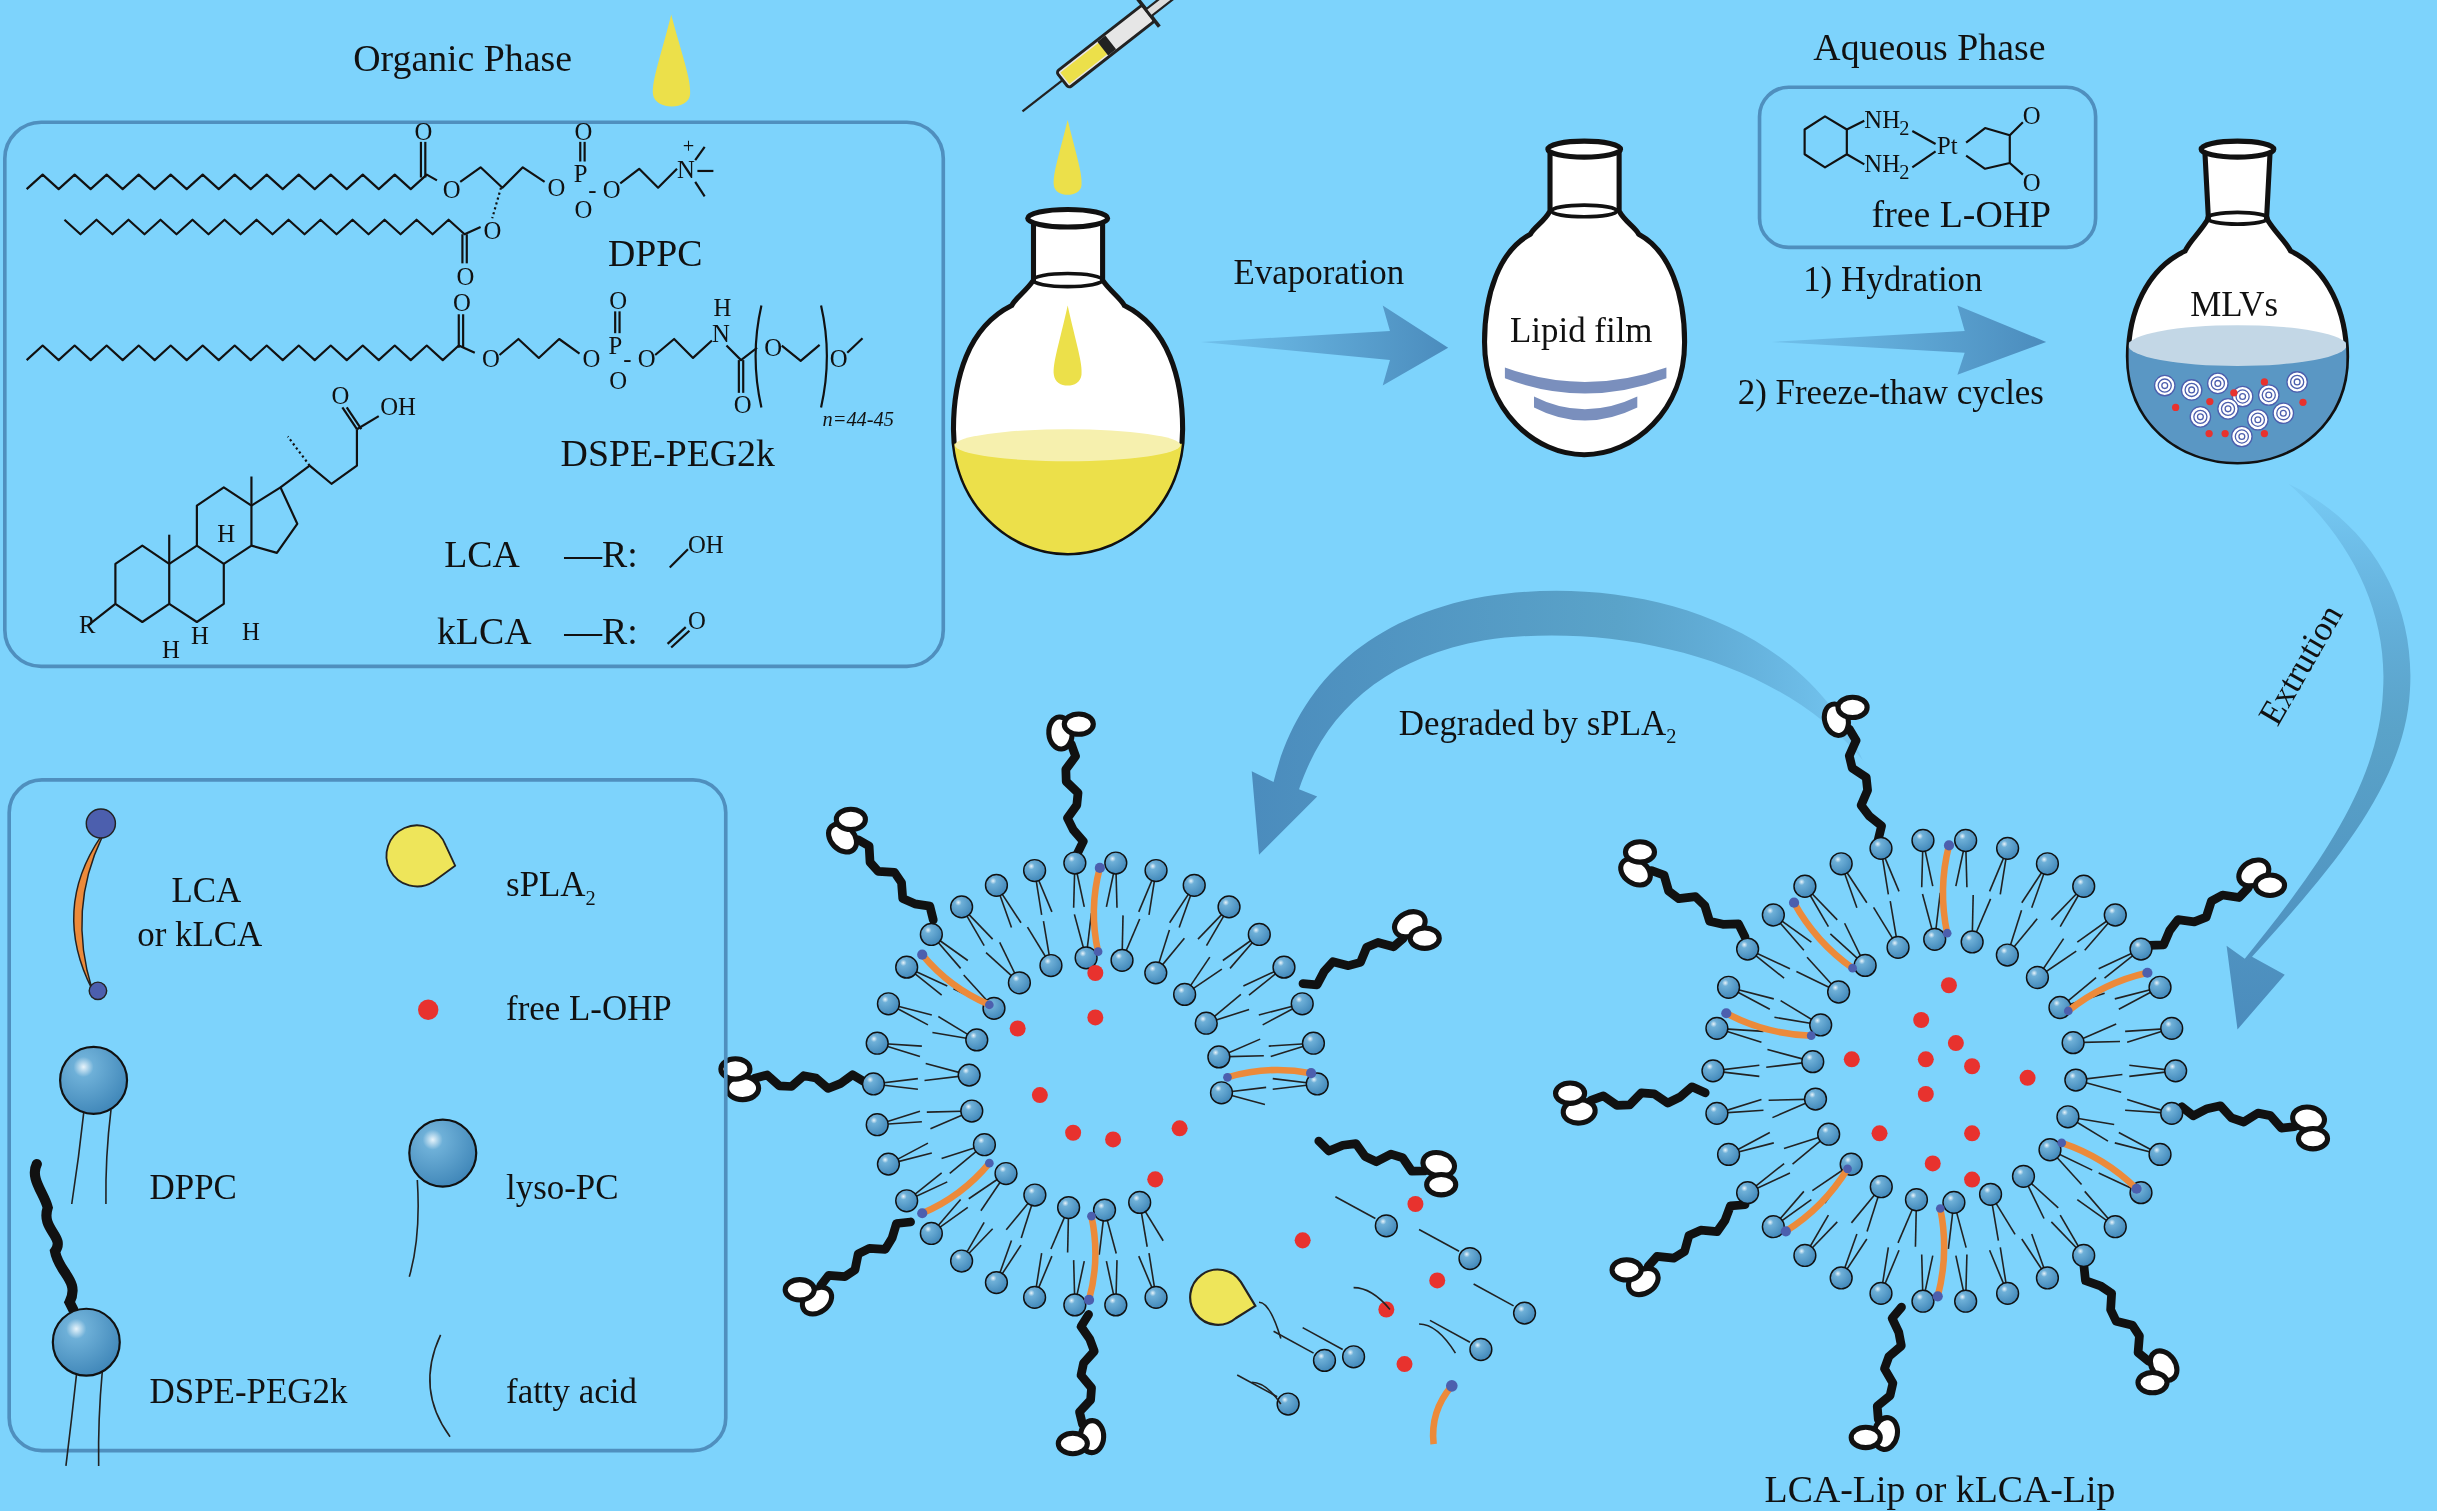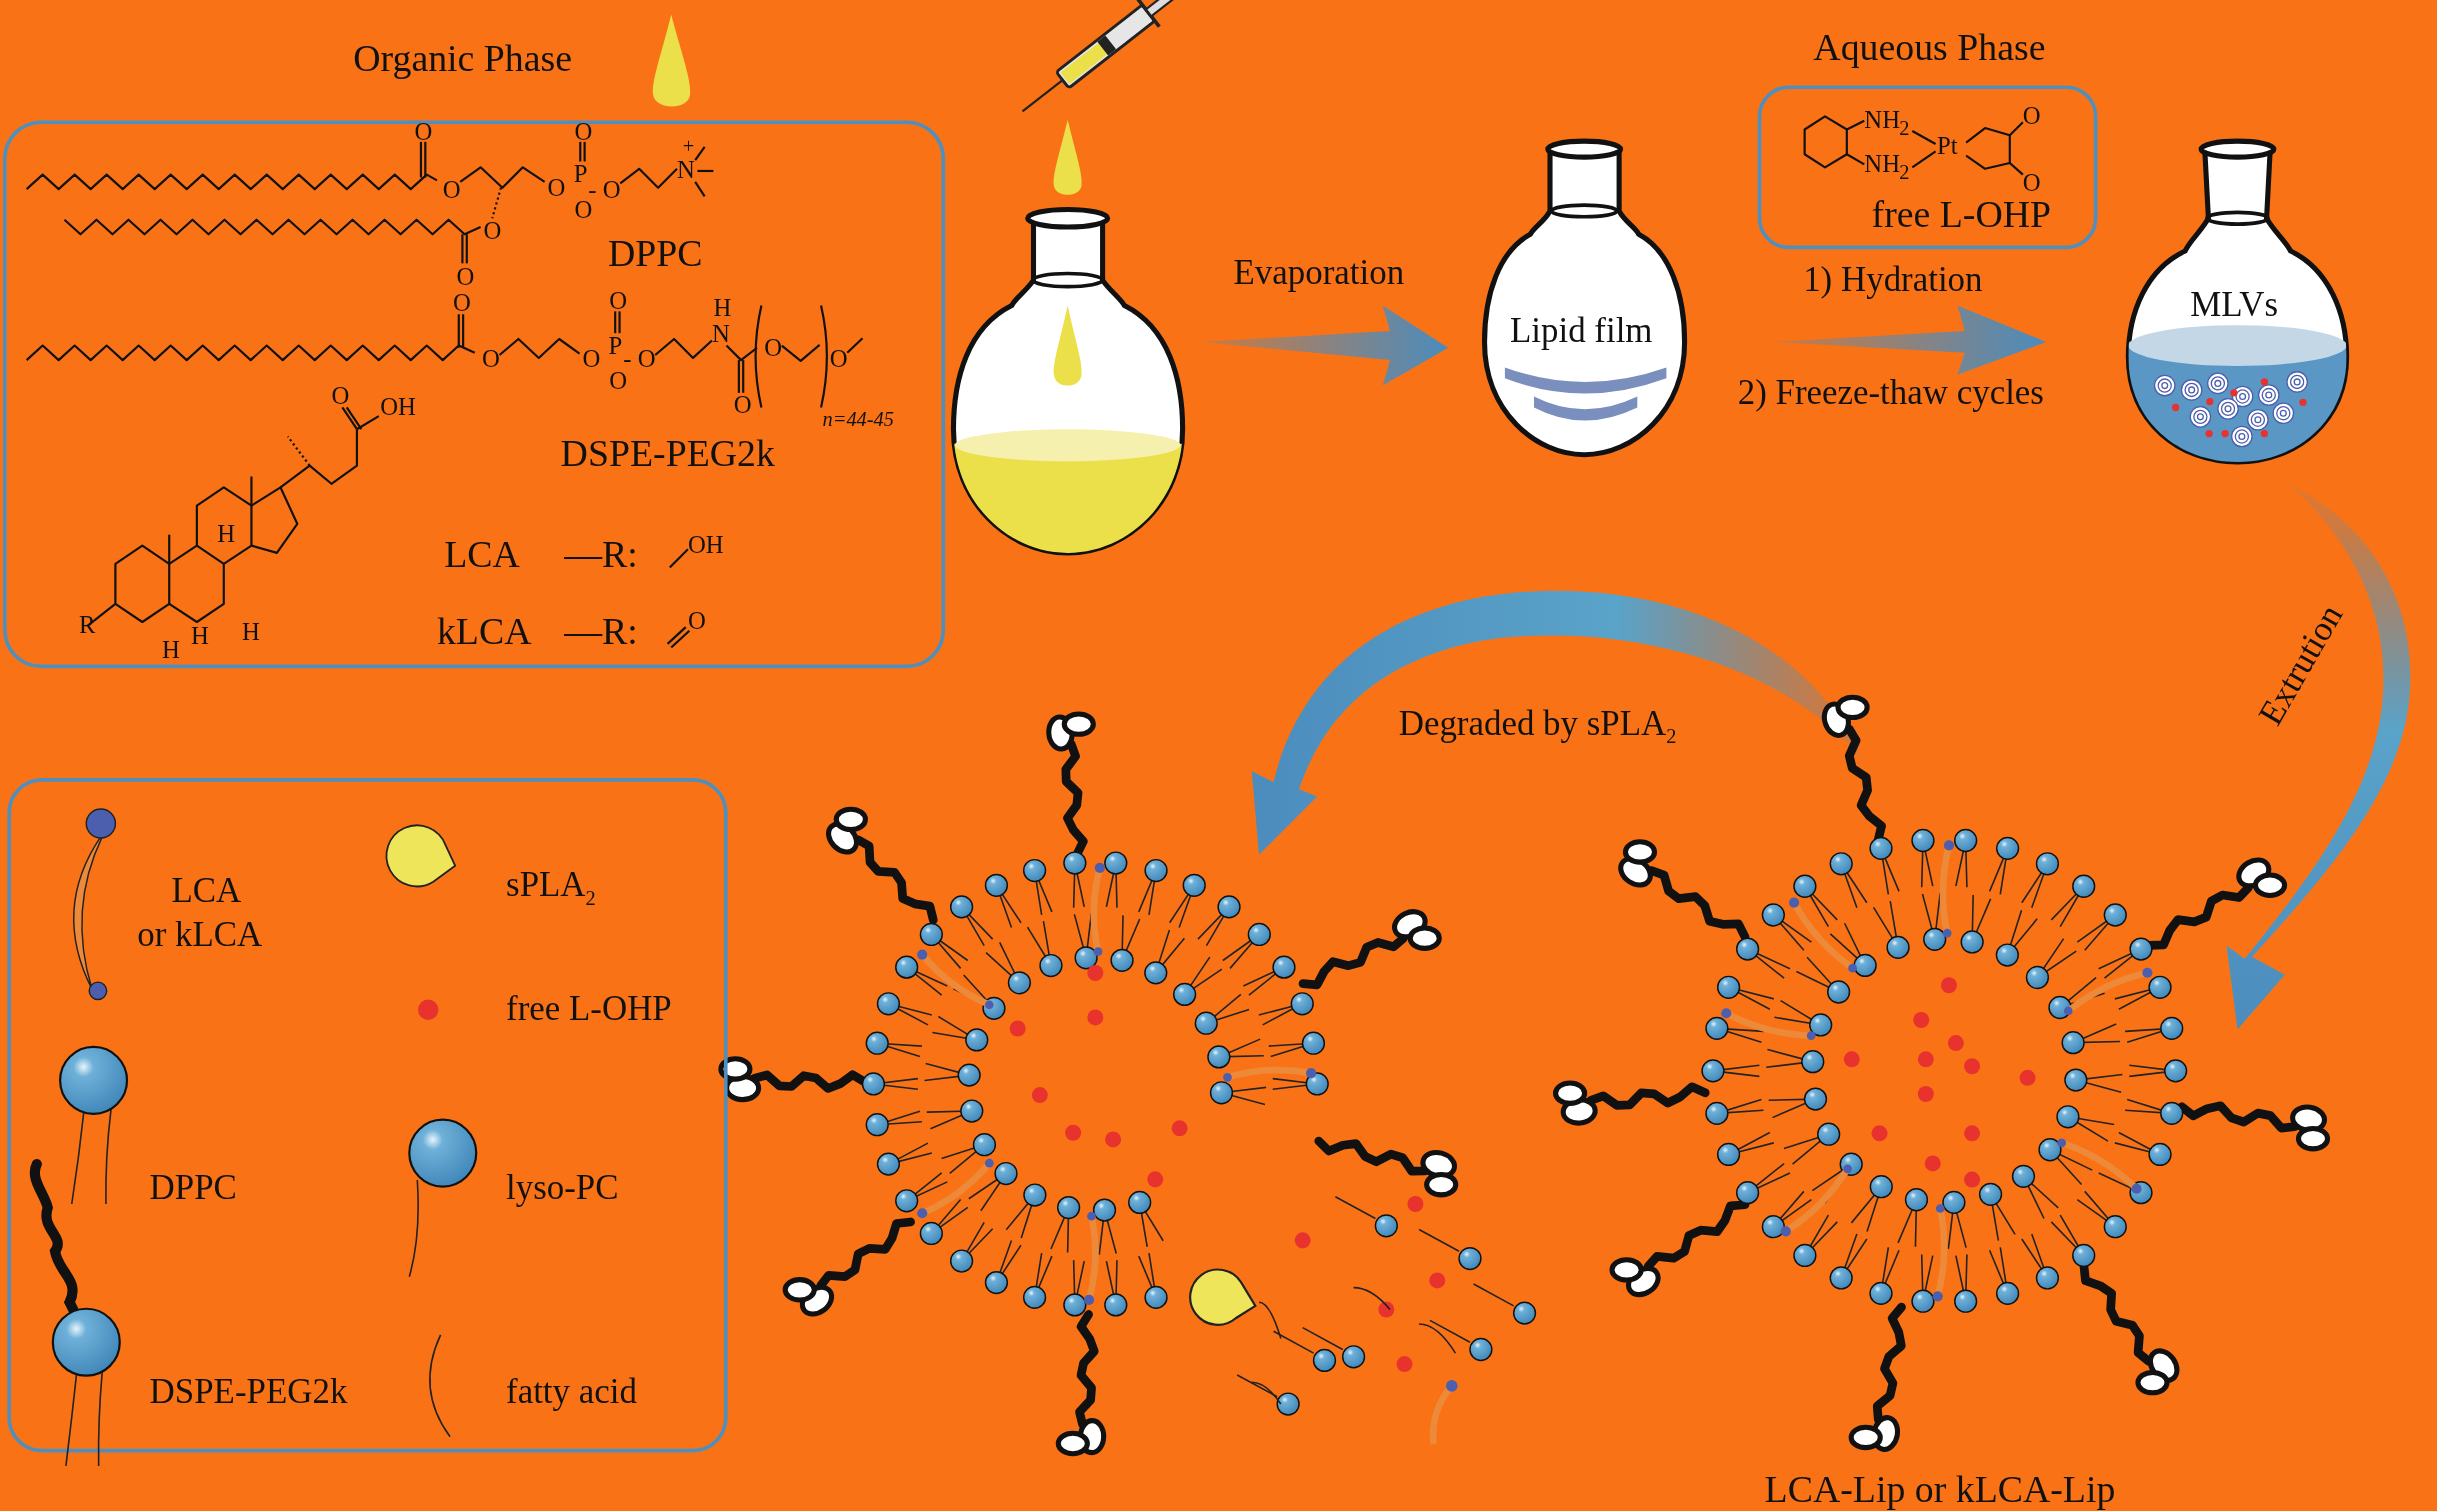"Organic Phase" #stage { background: #f97316 -> #7dd3fc }
